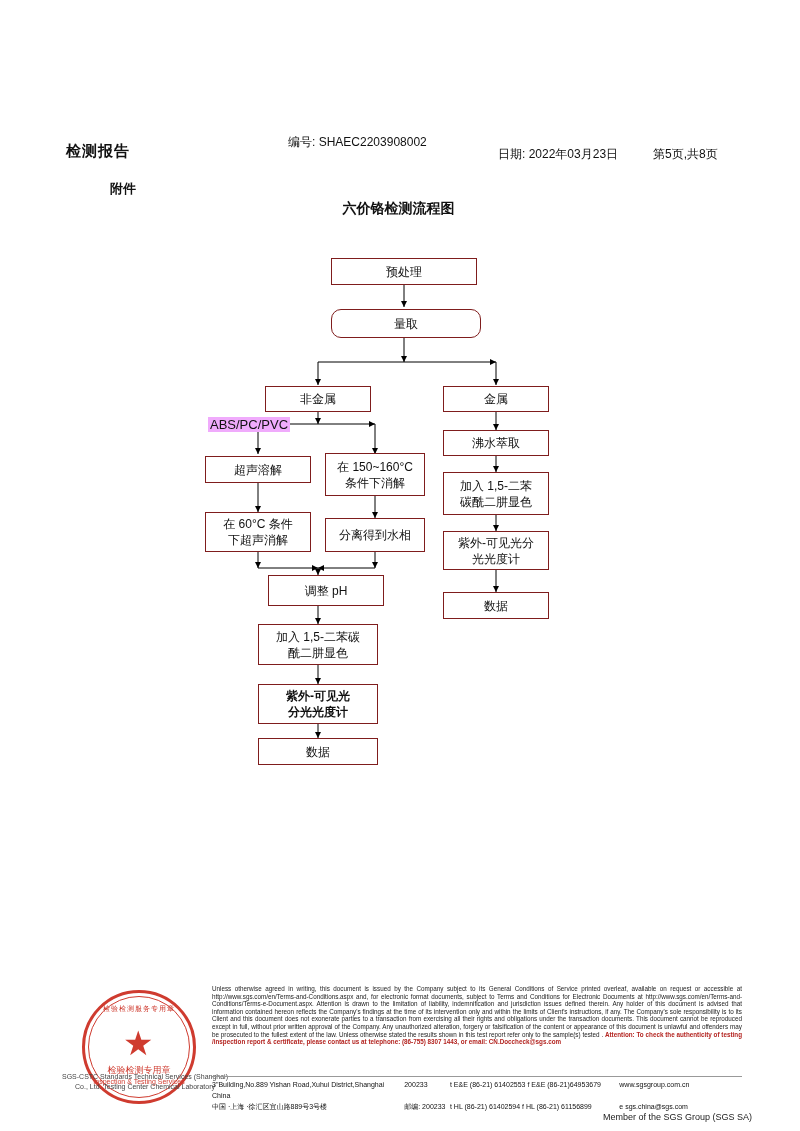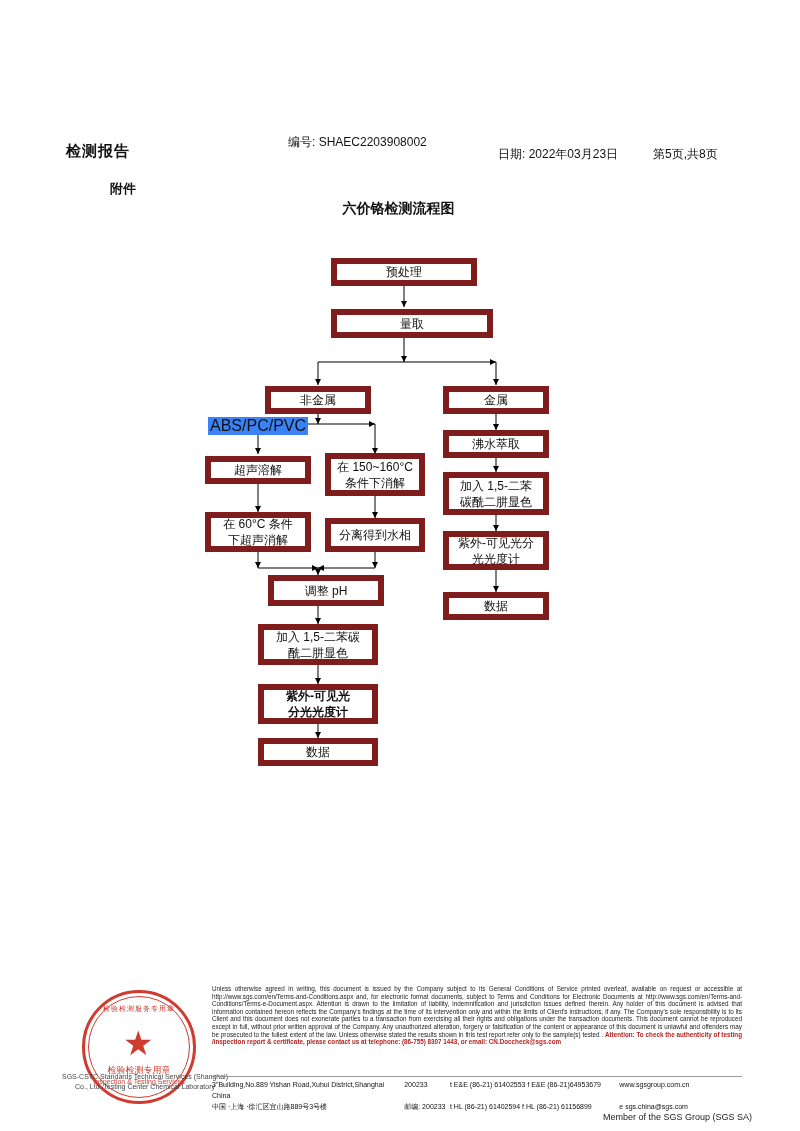"预处理" .node { border: 6px solid #7f1d1d -> 1px solid #7f1d1d }
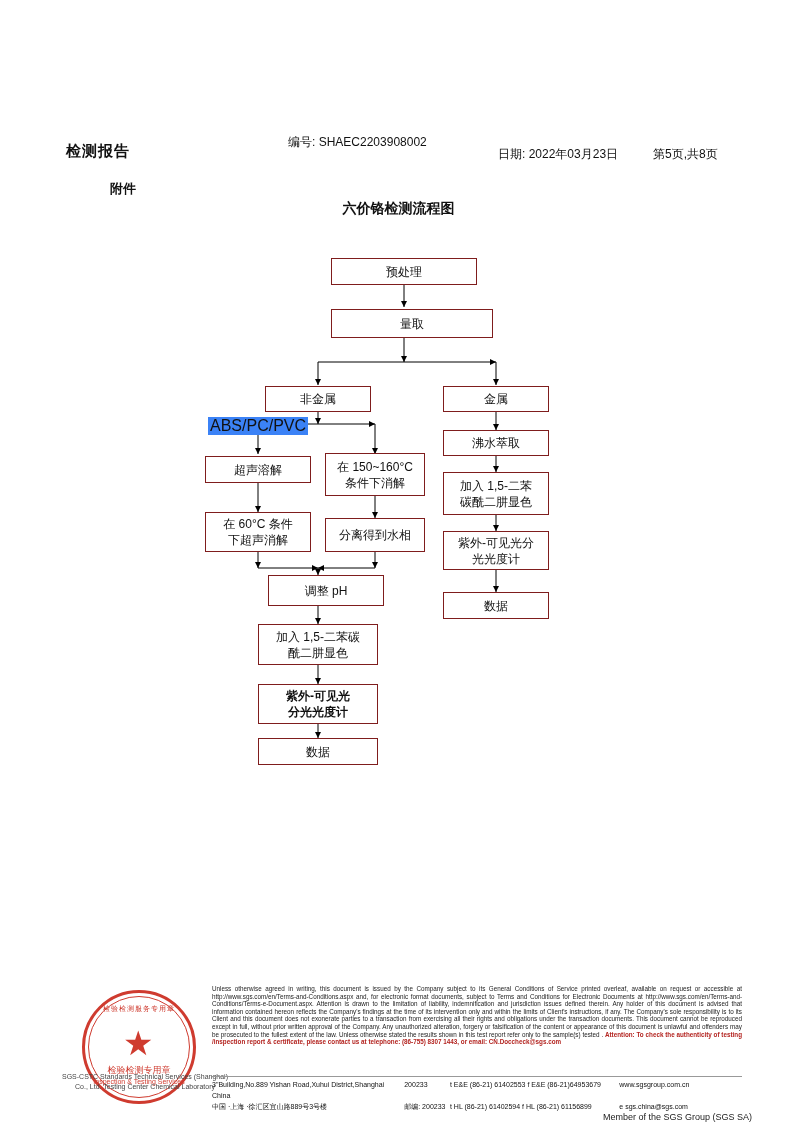"量取" div.node { border-radius: none -> 10px; width: 162px -> 150px }
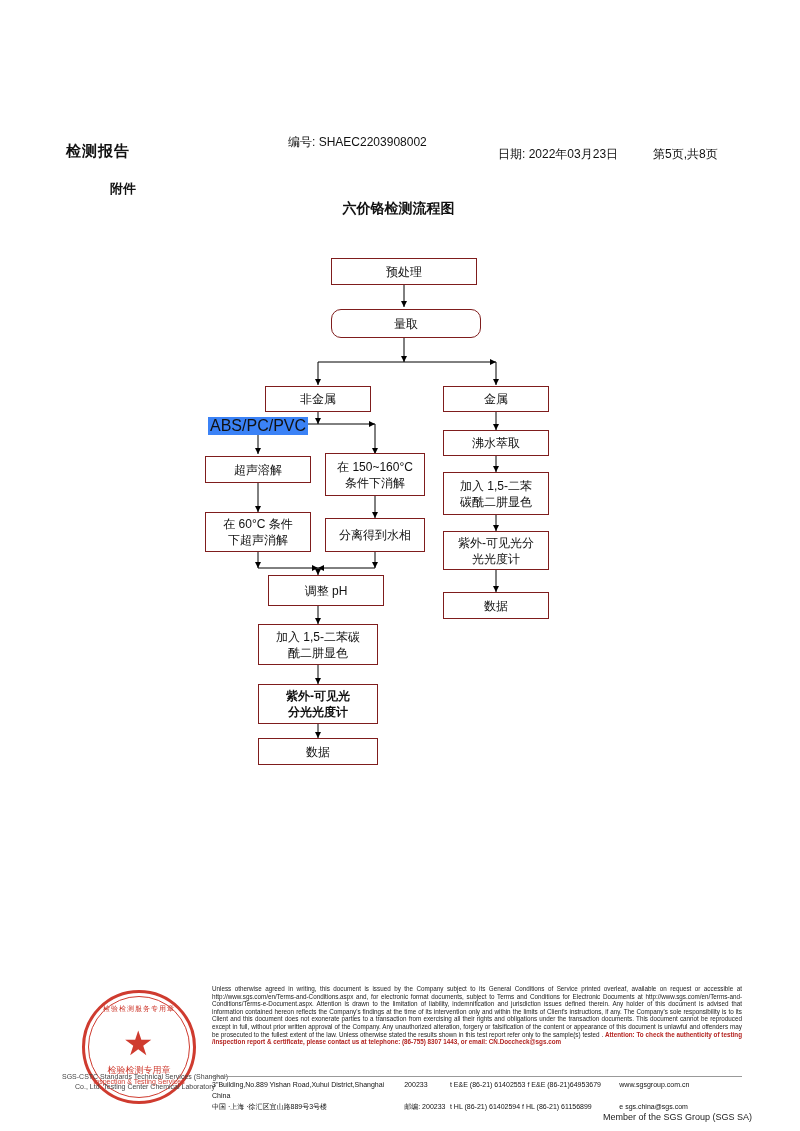"ABS/PC/PVC" .edge-label { background: #3b82f6 -> #f0abfc; font-size: 16px -> 13px }
